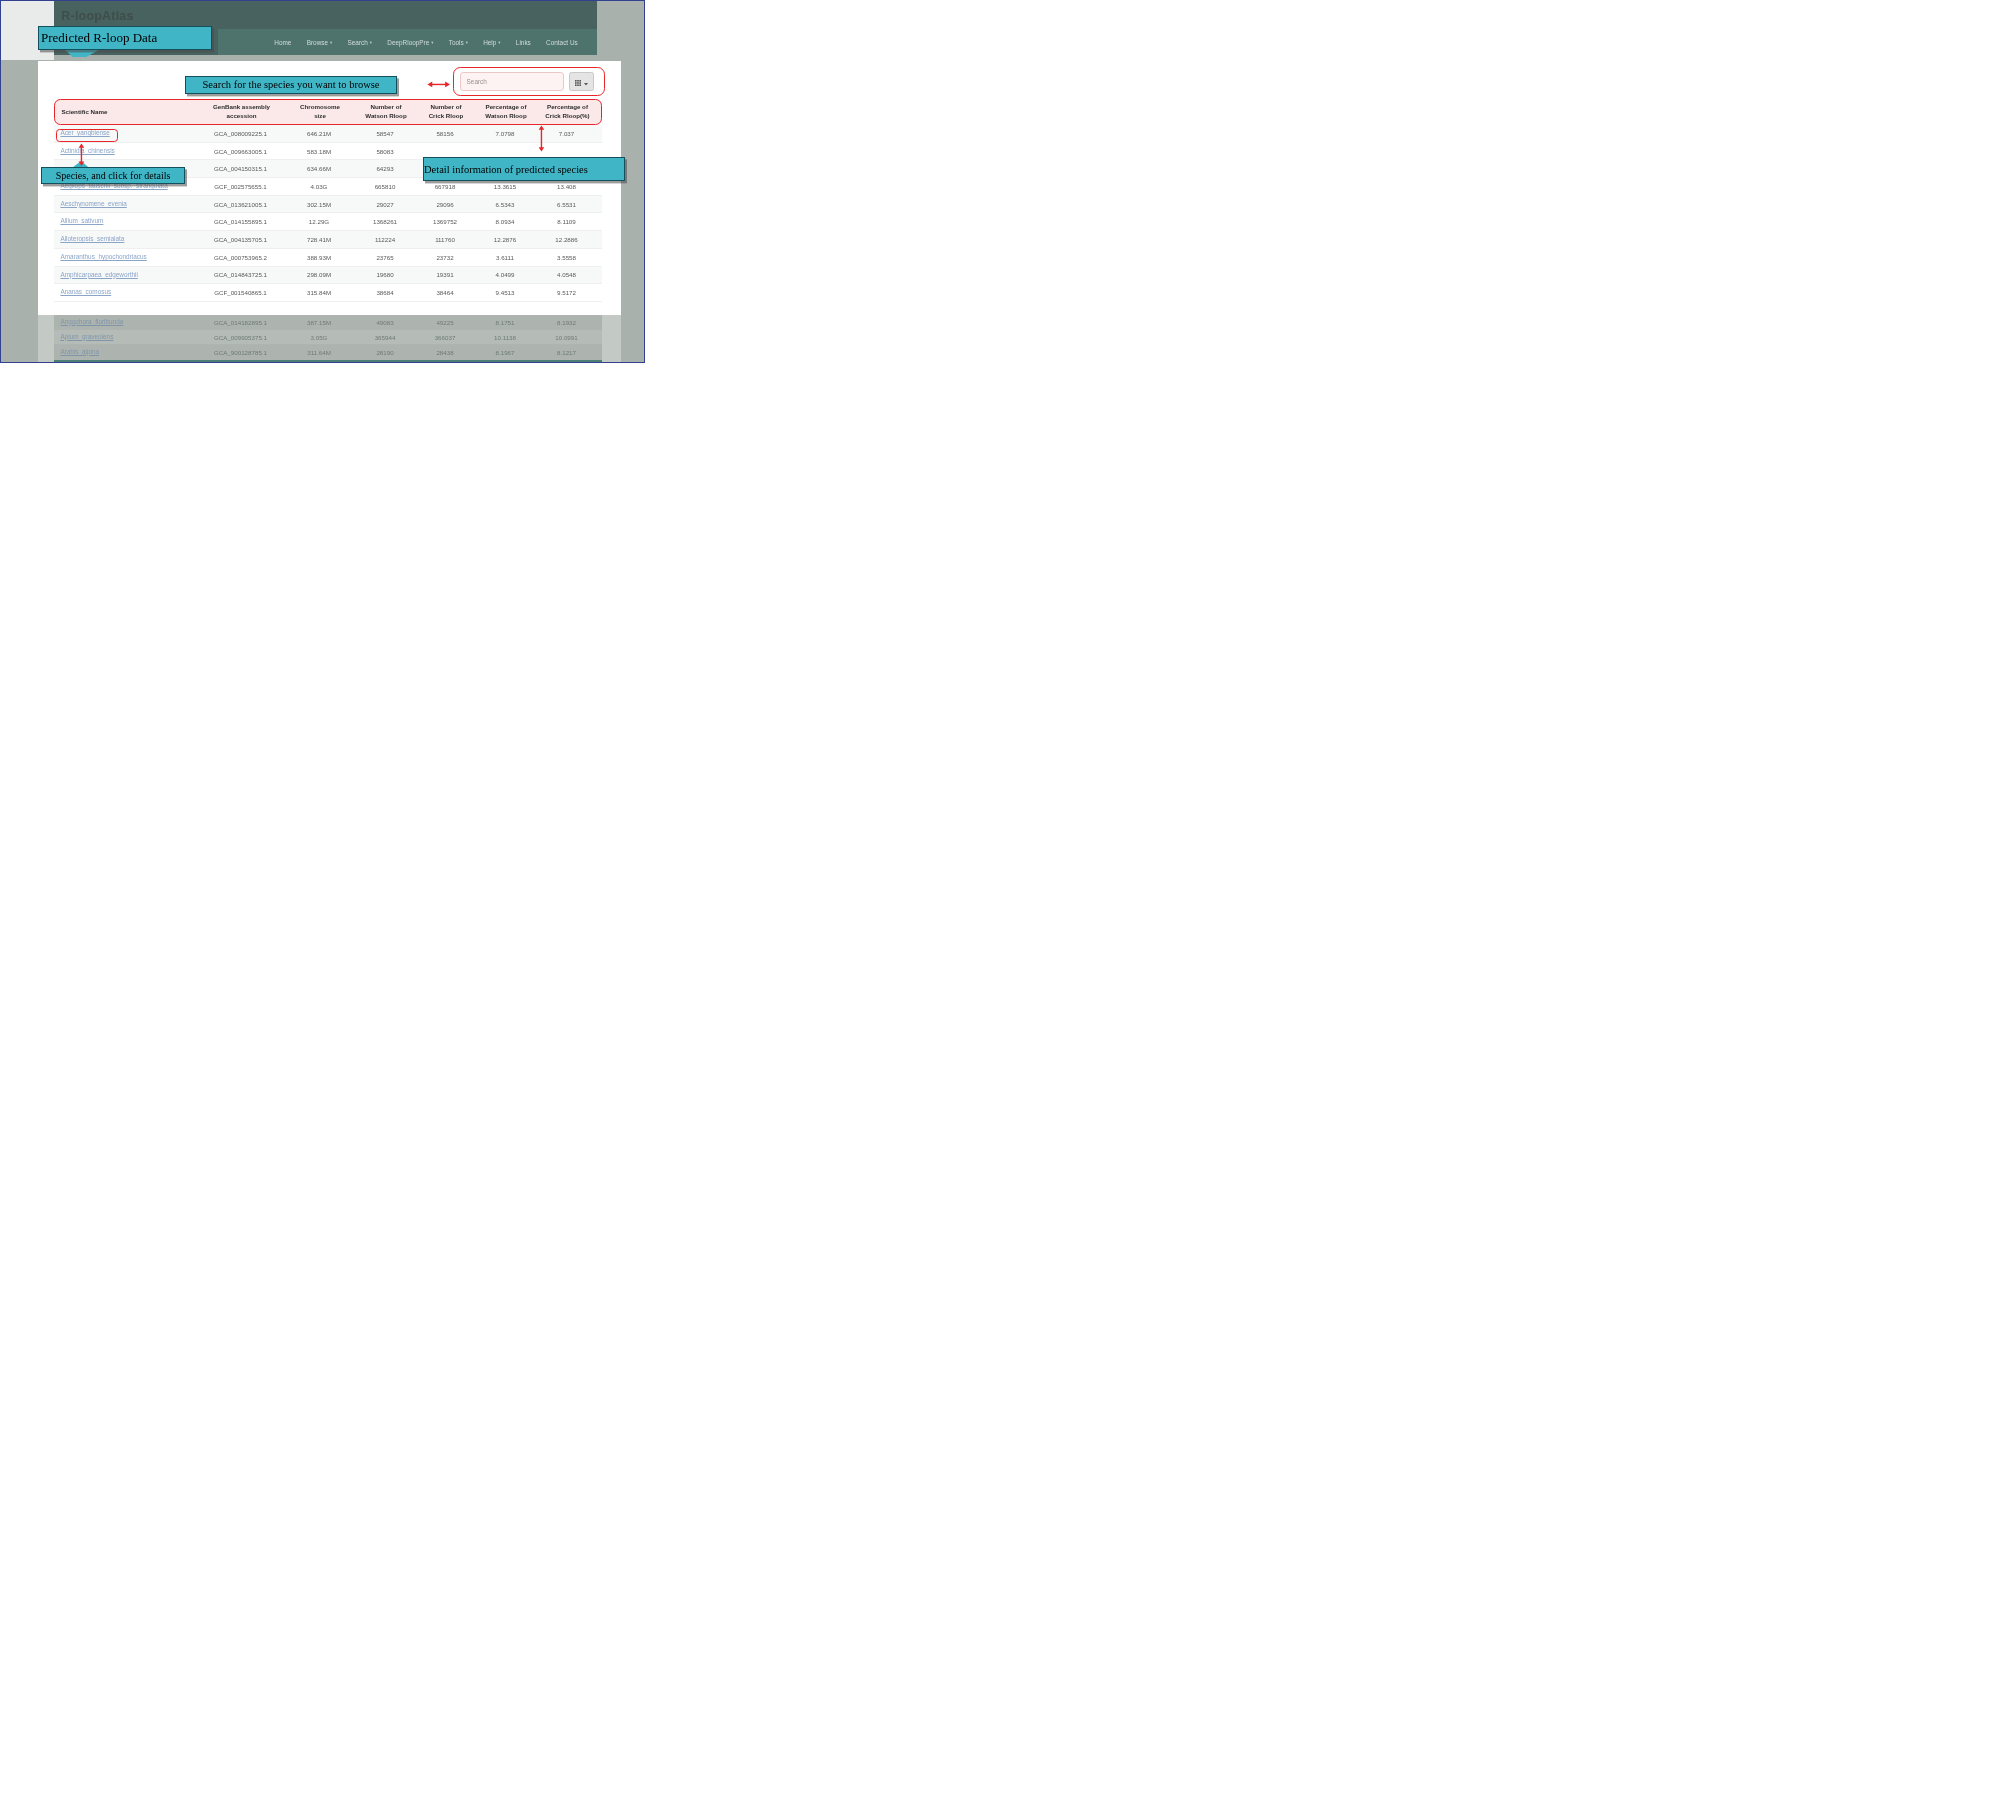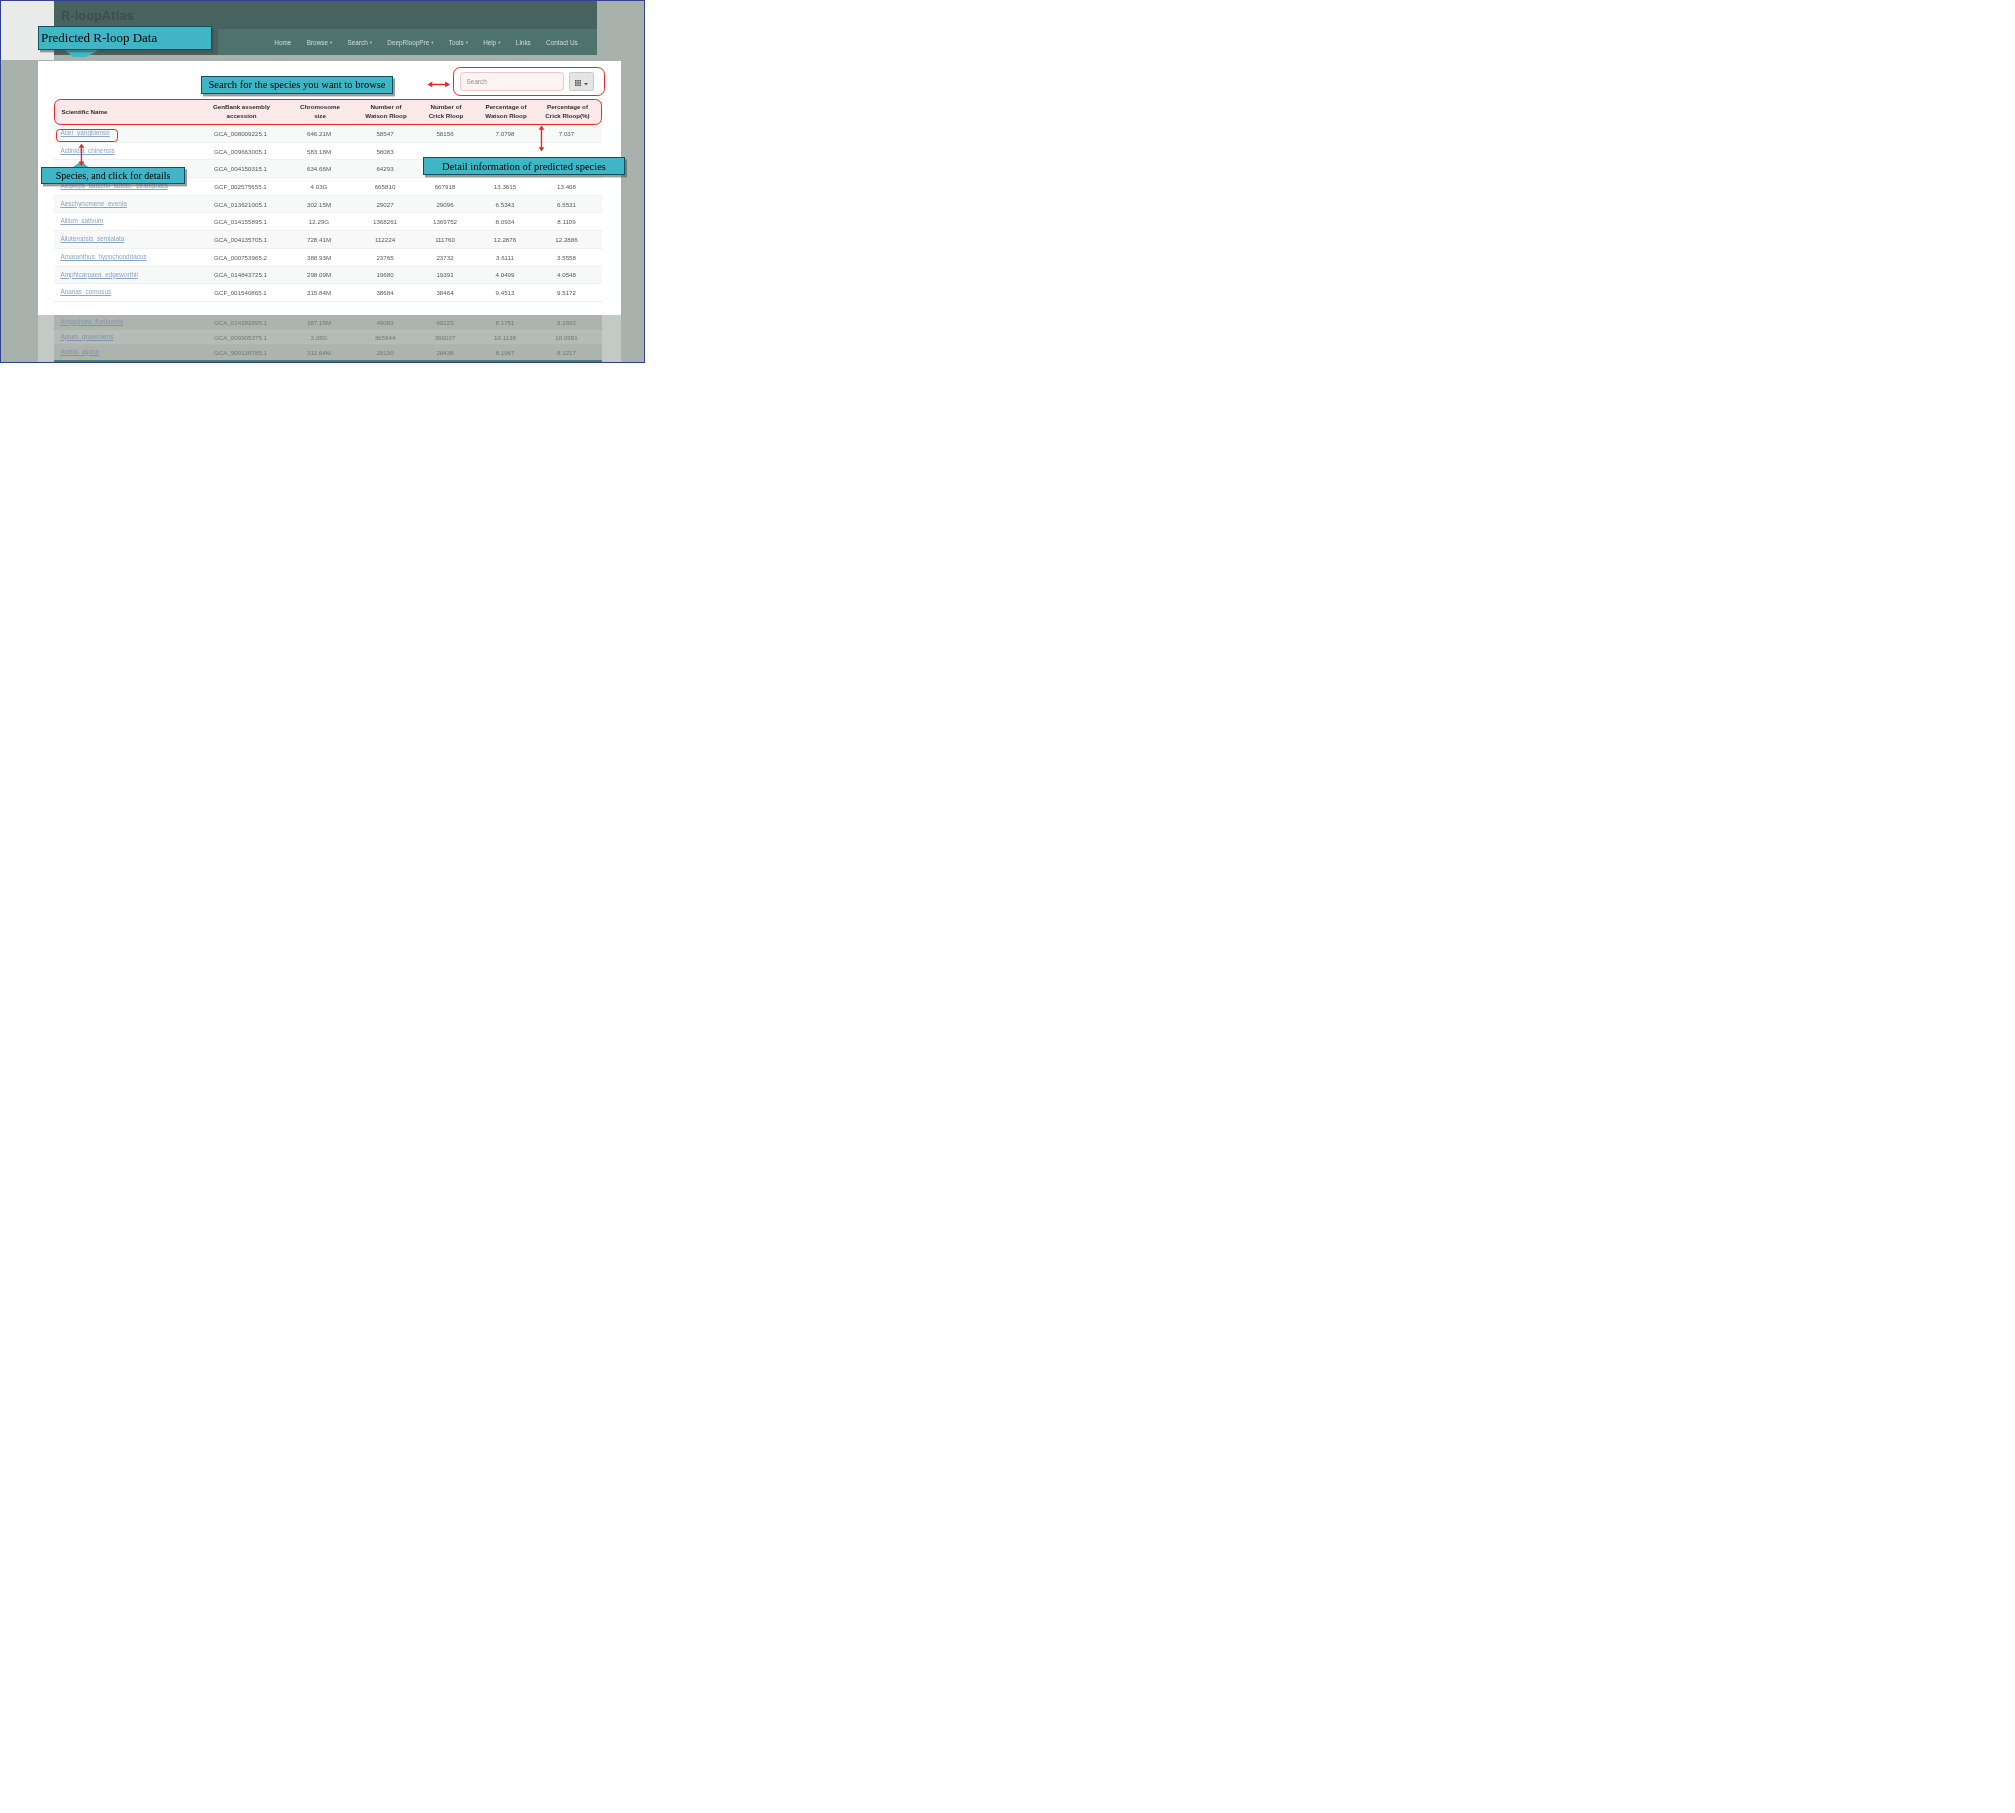"Search for the species you" #callout-search { left: 200px -> 184px; width: 192px -> 212px }
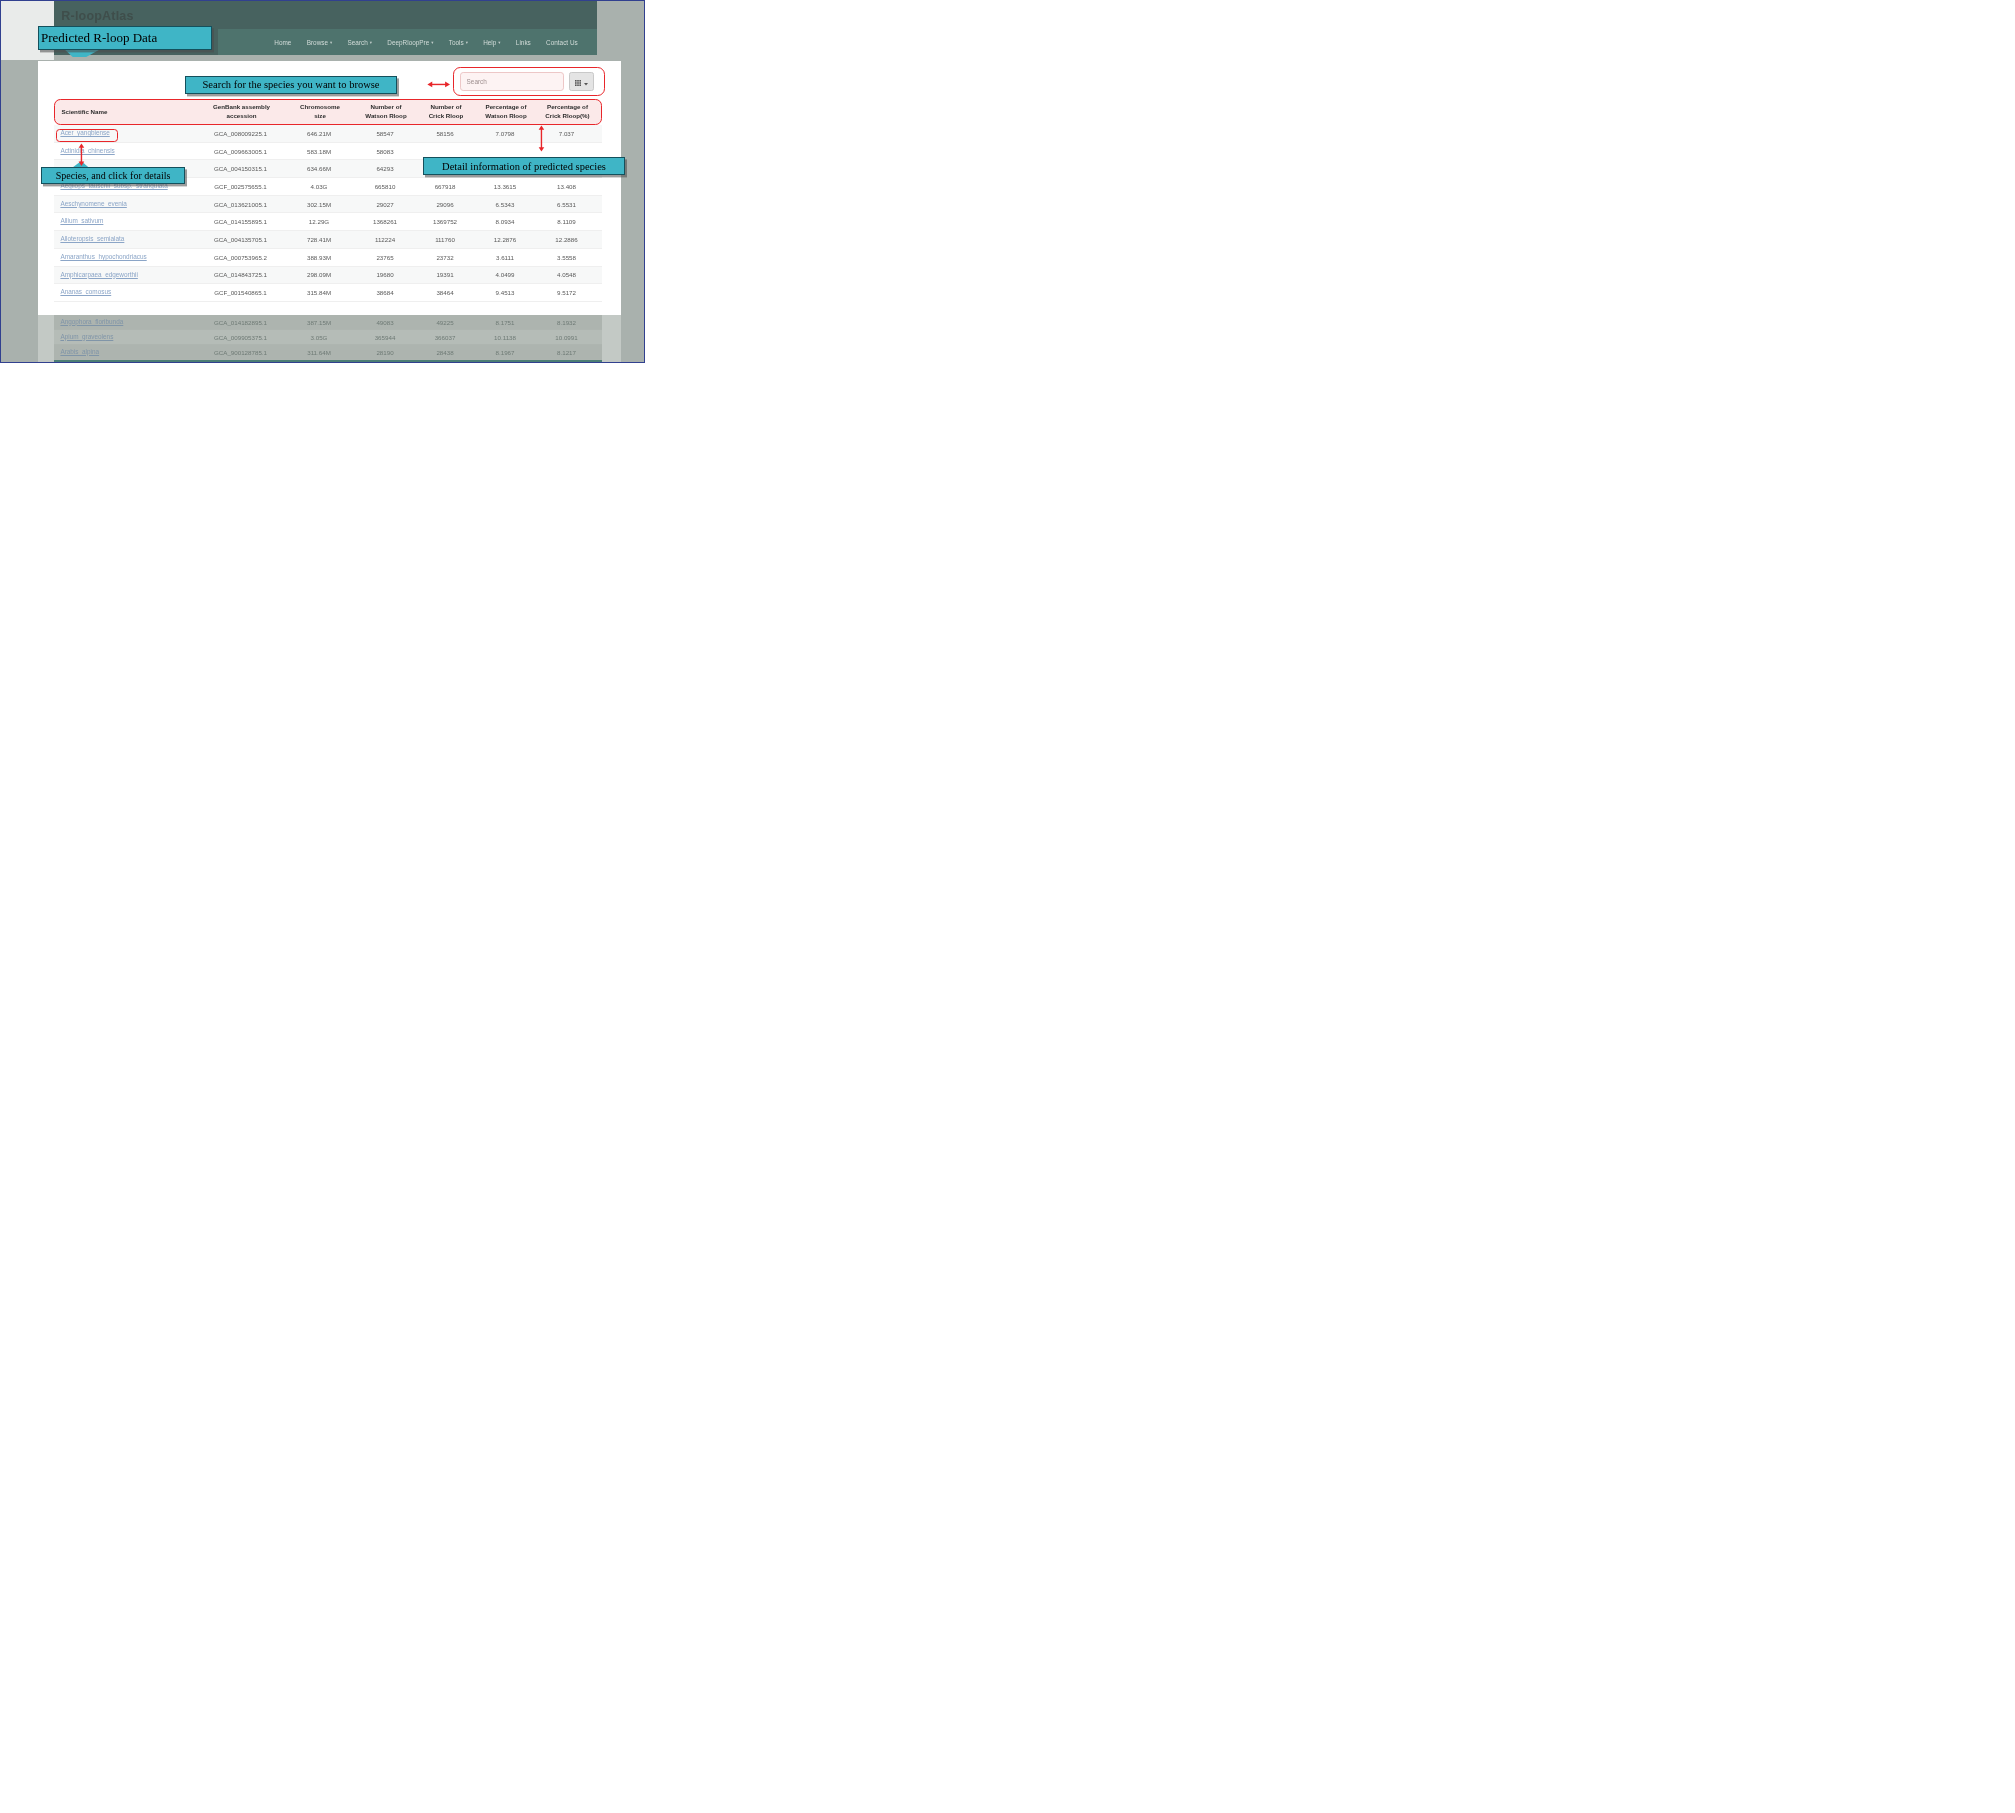"Detail information of predicted species" #callout-detail { height: 18px -> 24px; justify-content: center -> flex-start }
